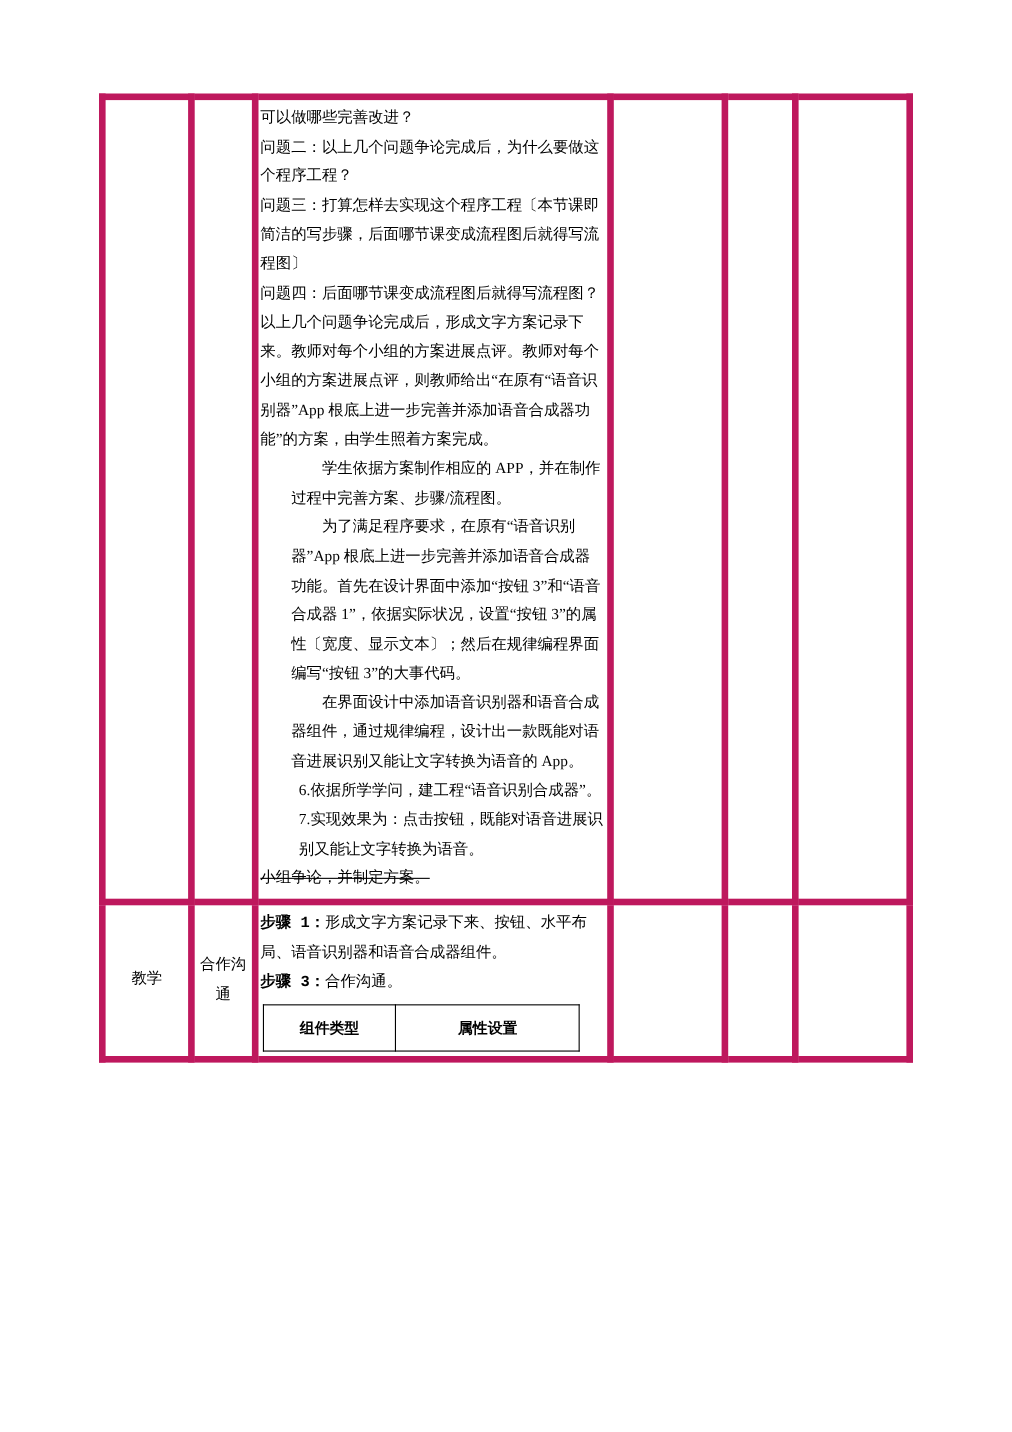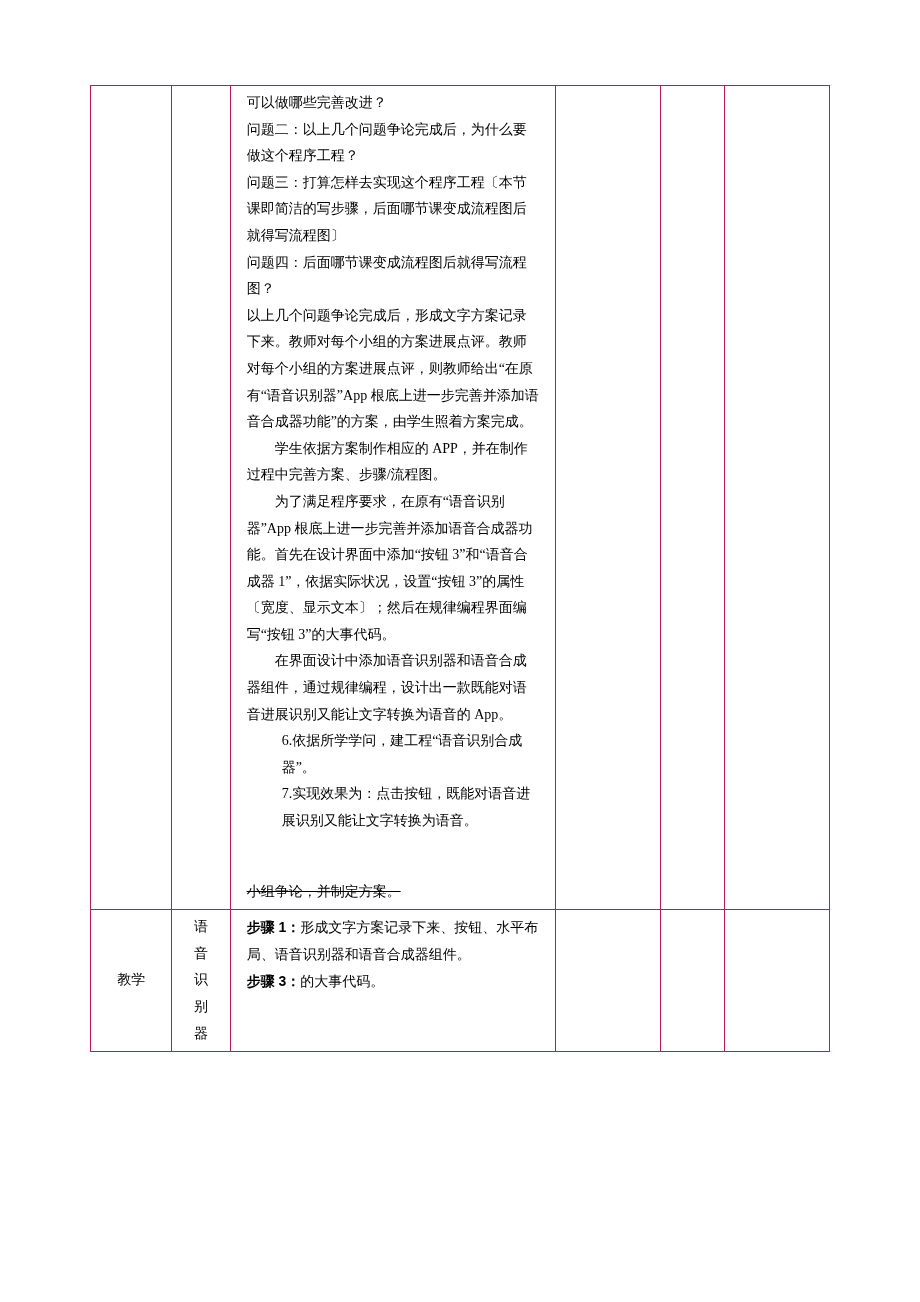"可以做哪些完善改进？" table.main td { border: 1px solid #be185d -> 6px solid #be185d; padding: 4px 16px -> 4px 2px }
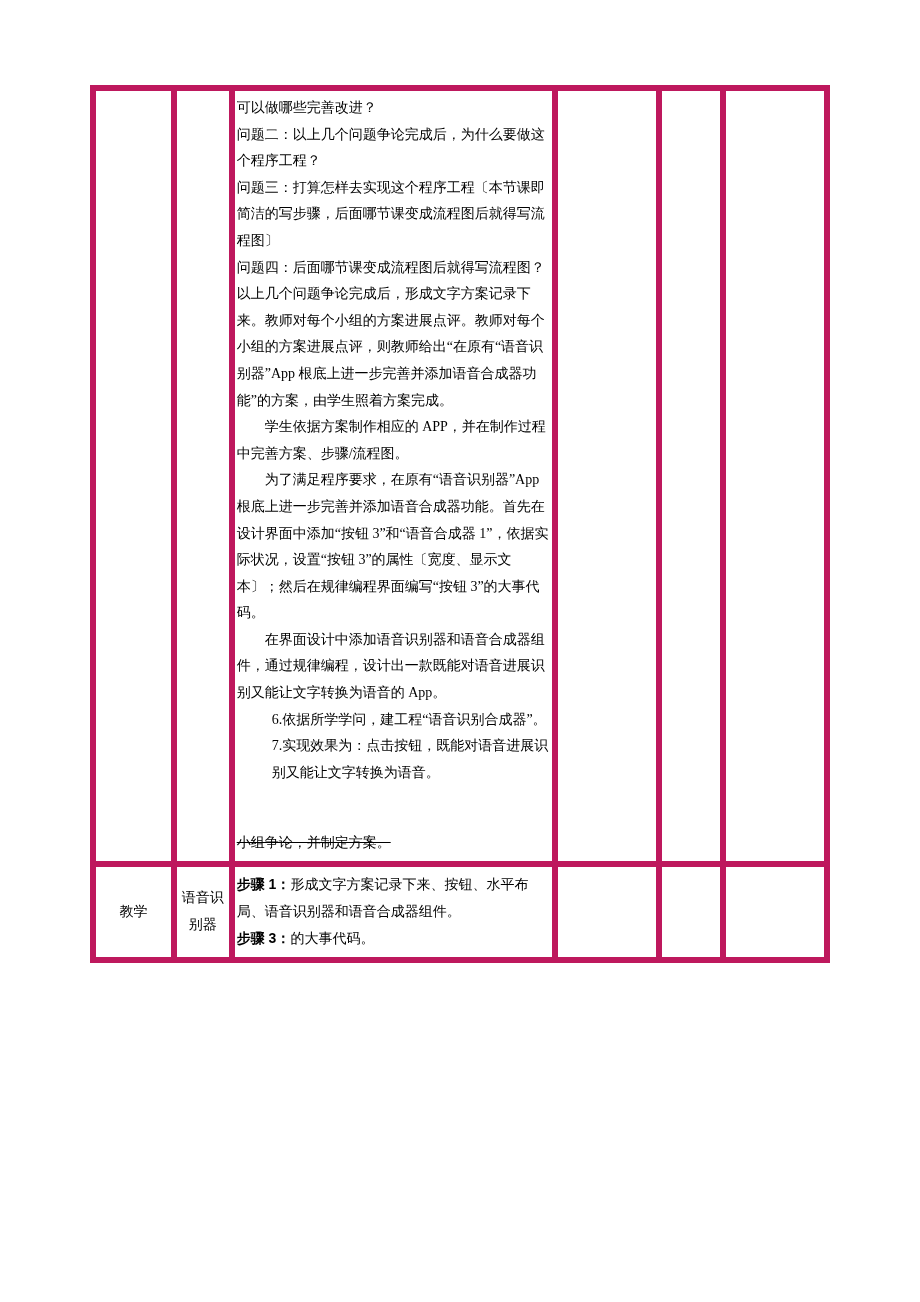"学生依据方案制作相应的 APP，并在制作过程中完善方案、步骤/流程图。" .indent { margin-left: none -> 28px }
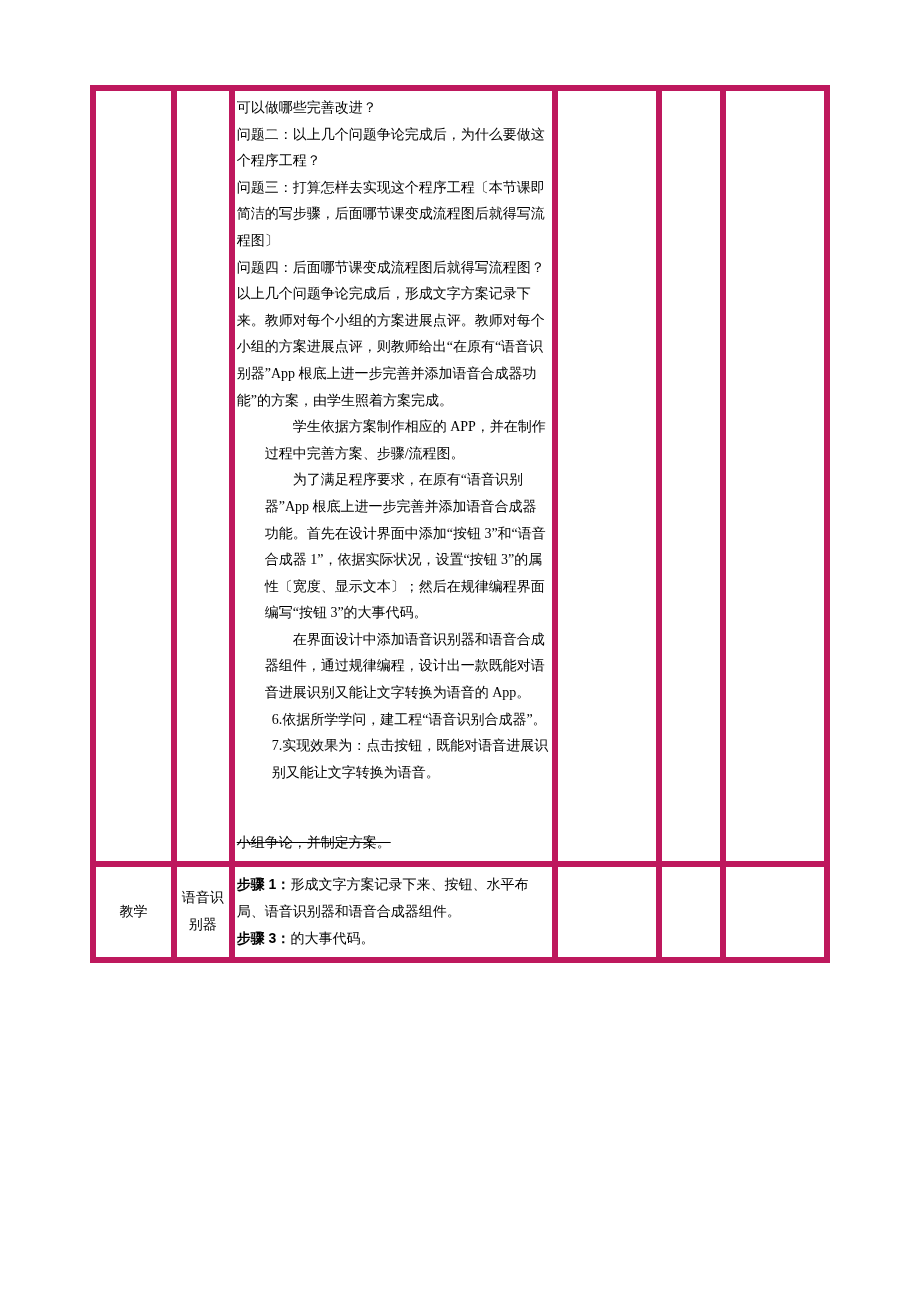"小组争论，并制定方案。" .strike { margin-top: 44px -> none }
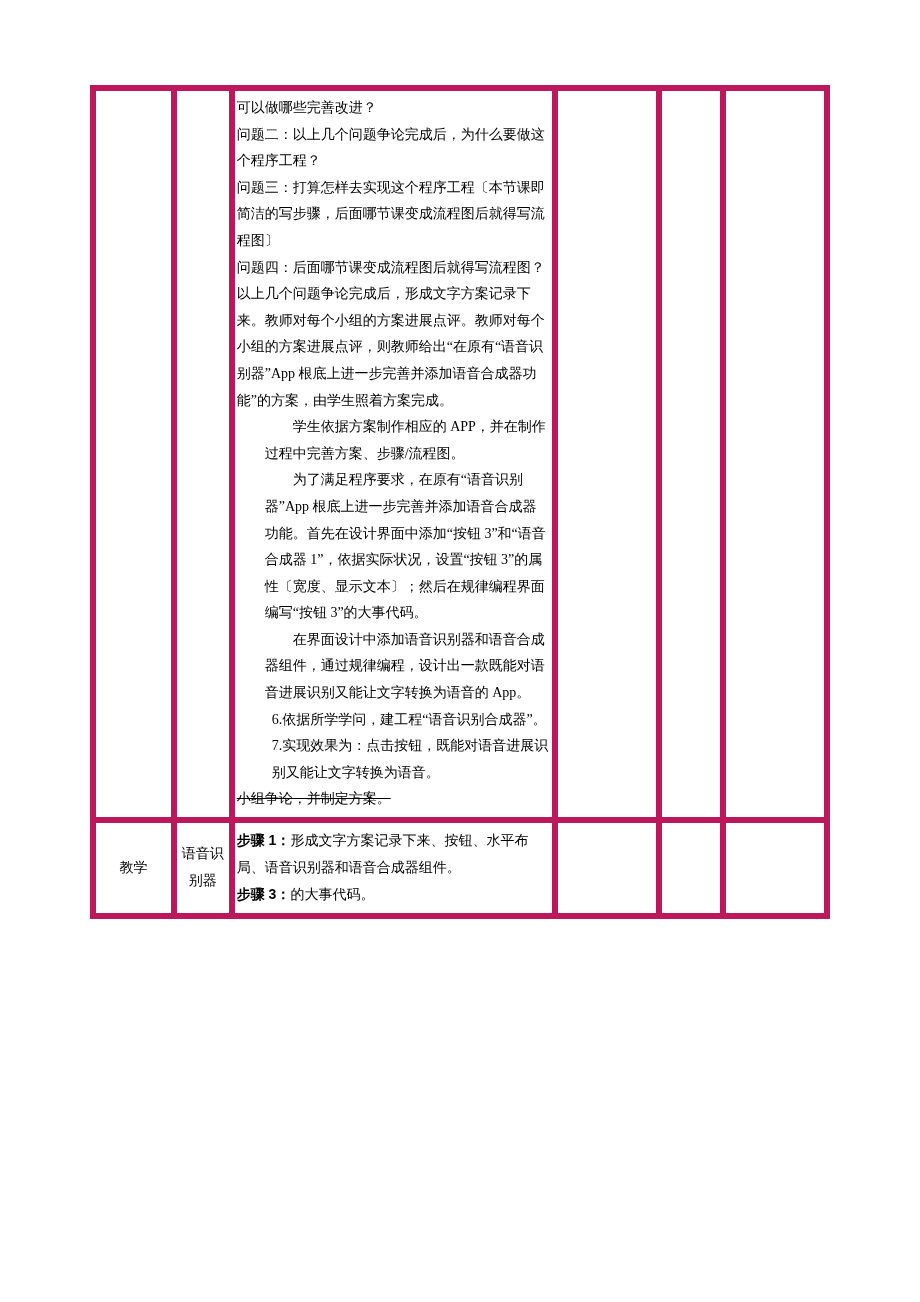"步骤 1：" .bold { font-family: Liberation Sans, sans-serif -> Liberation Mono, monospace }
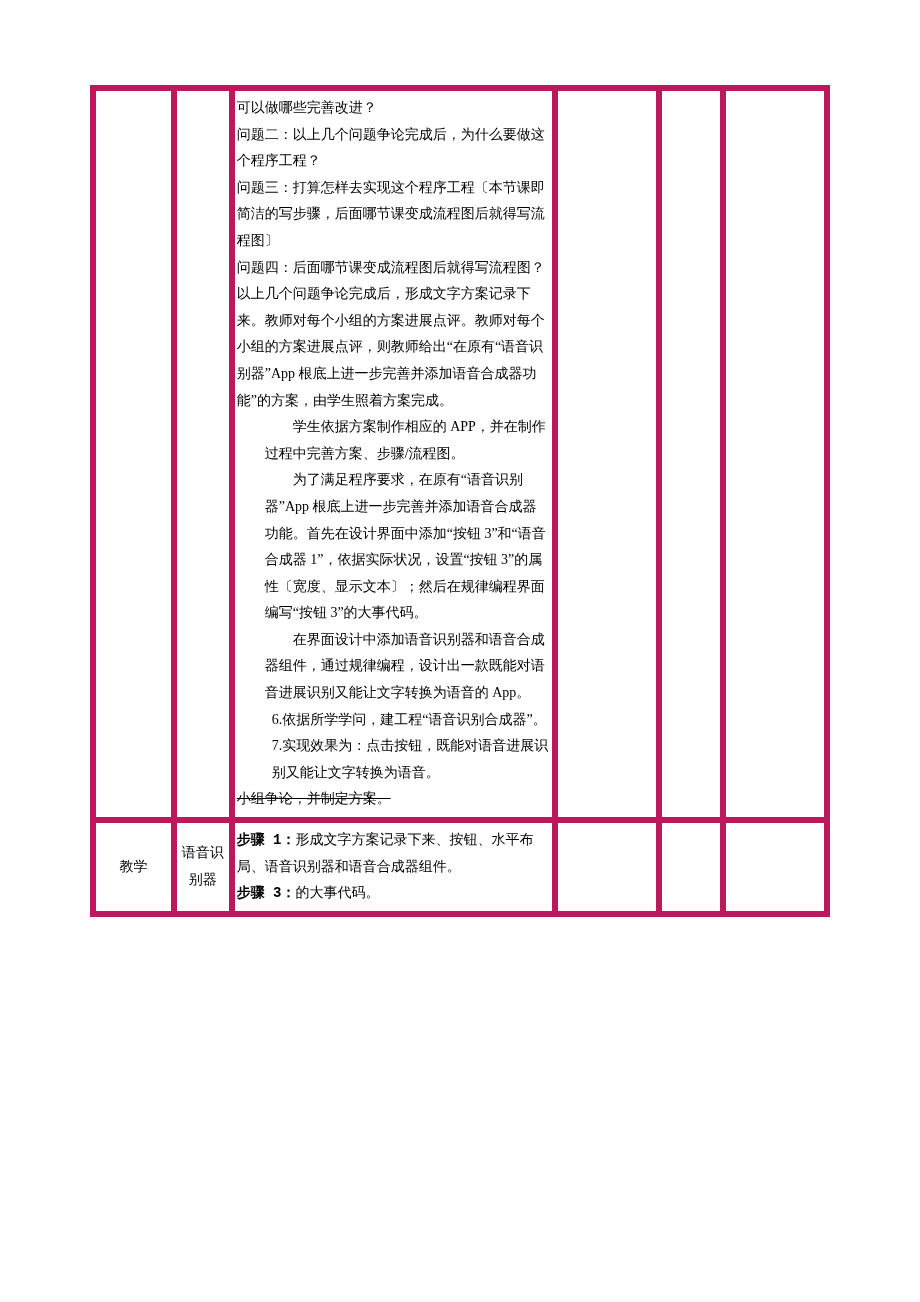"语音识别器" td.center-v { text: 语音识别器 -> 合作沟通 }
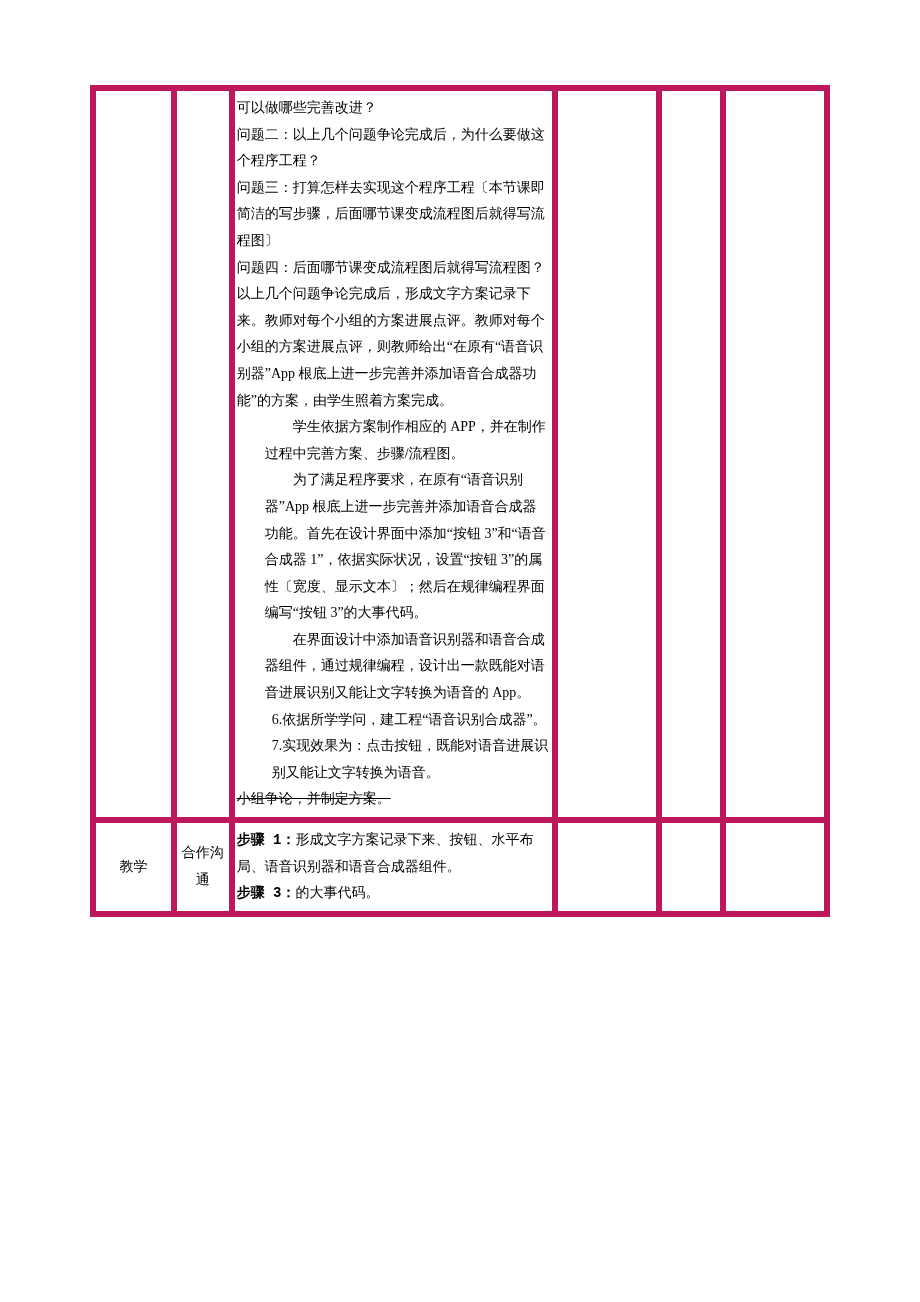"的大事代码。" span { text: 的大事代码 -> 合作沟通 }
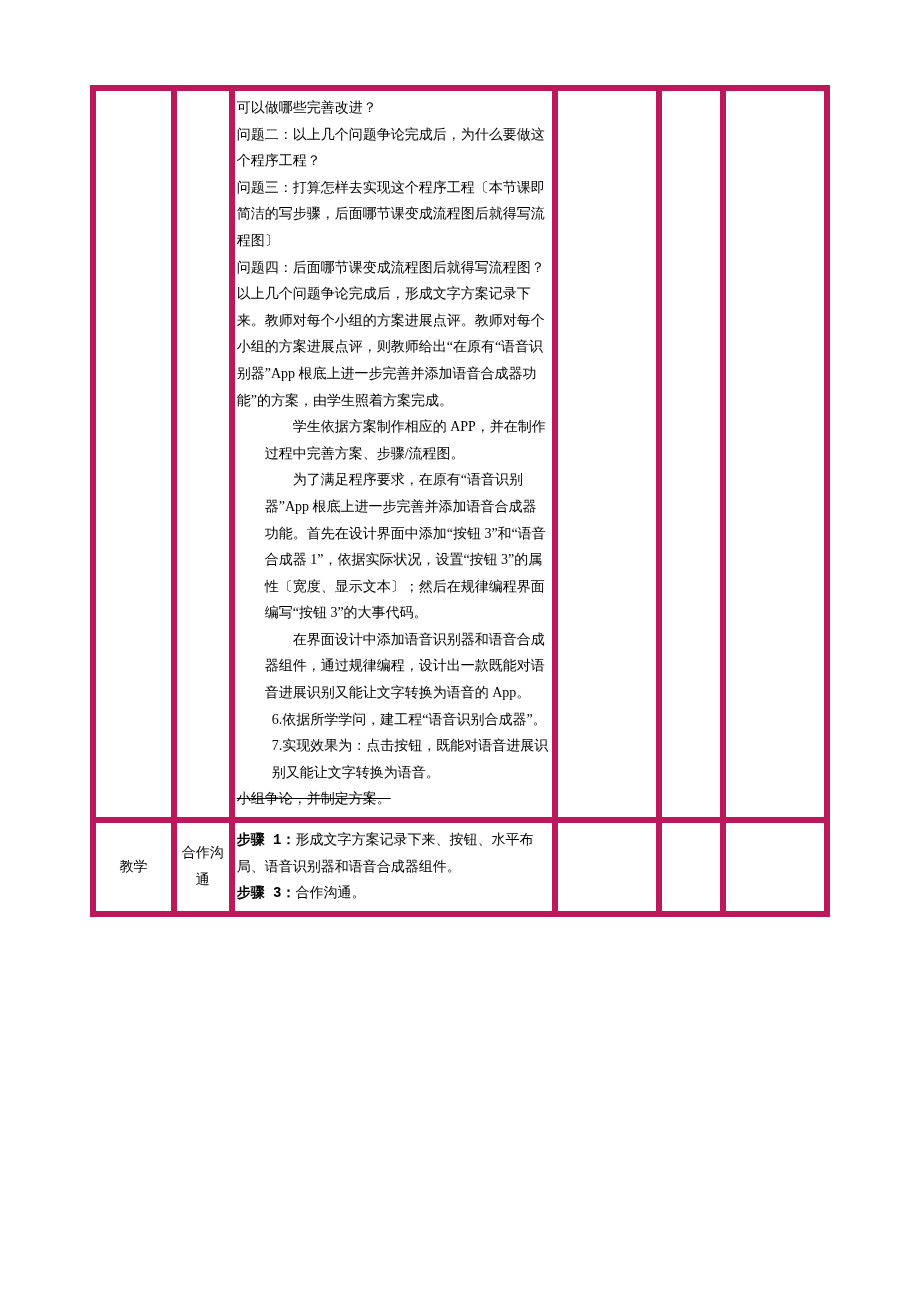"组件类型" table.inner { html: none -> <table> <colgroup> <col> <col> </colgroup> <tbody> <tr> <td>组件类型</td> <td>属性设置</td> </tr> </tbody> </table> }
